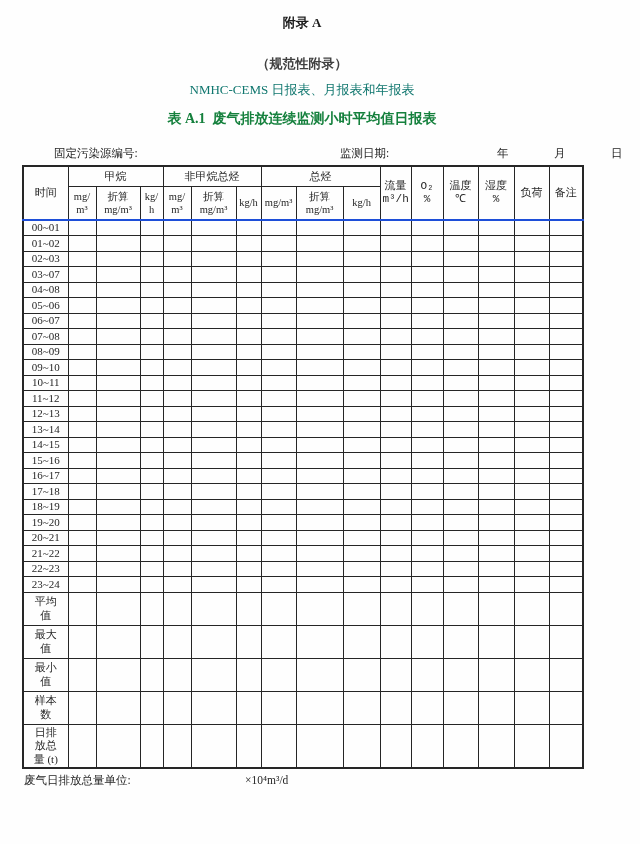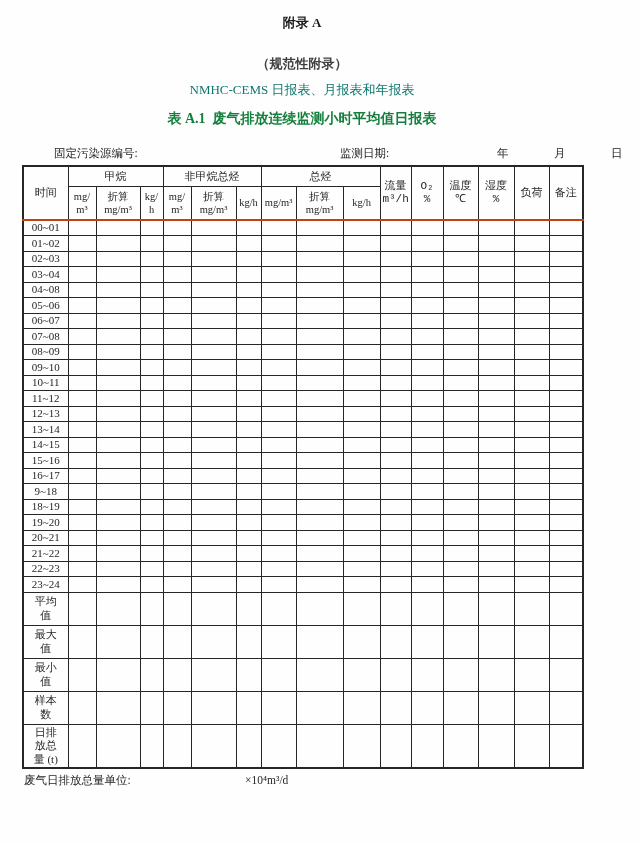"mg/" thead tr.unit-row { border-bottom: 2px solid #c2410c -> 2px solid #1d4ed8 }
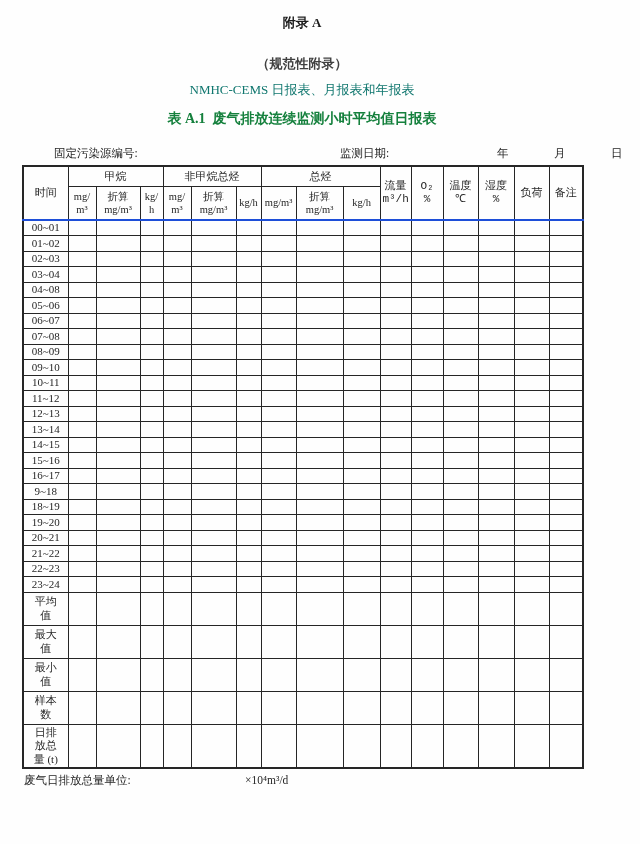"03~04" td.row-label { text: 04 -> 07 }
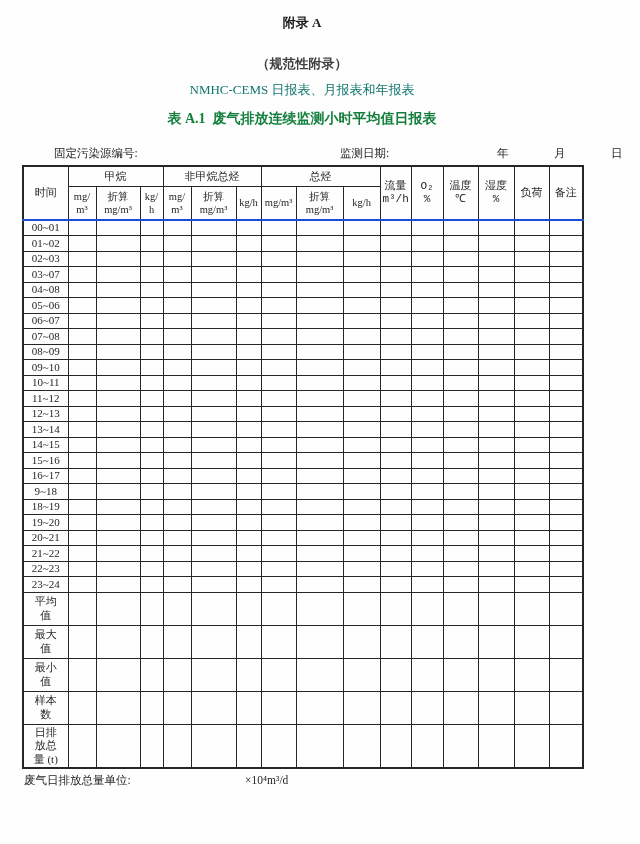"9~18" td.row-label { text: 9 -> 17 }
